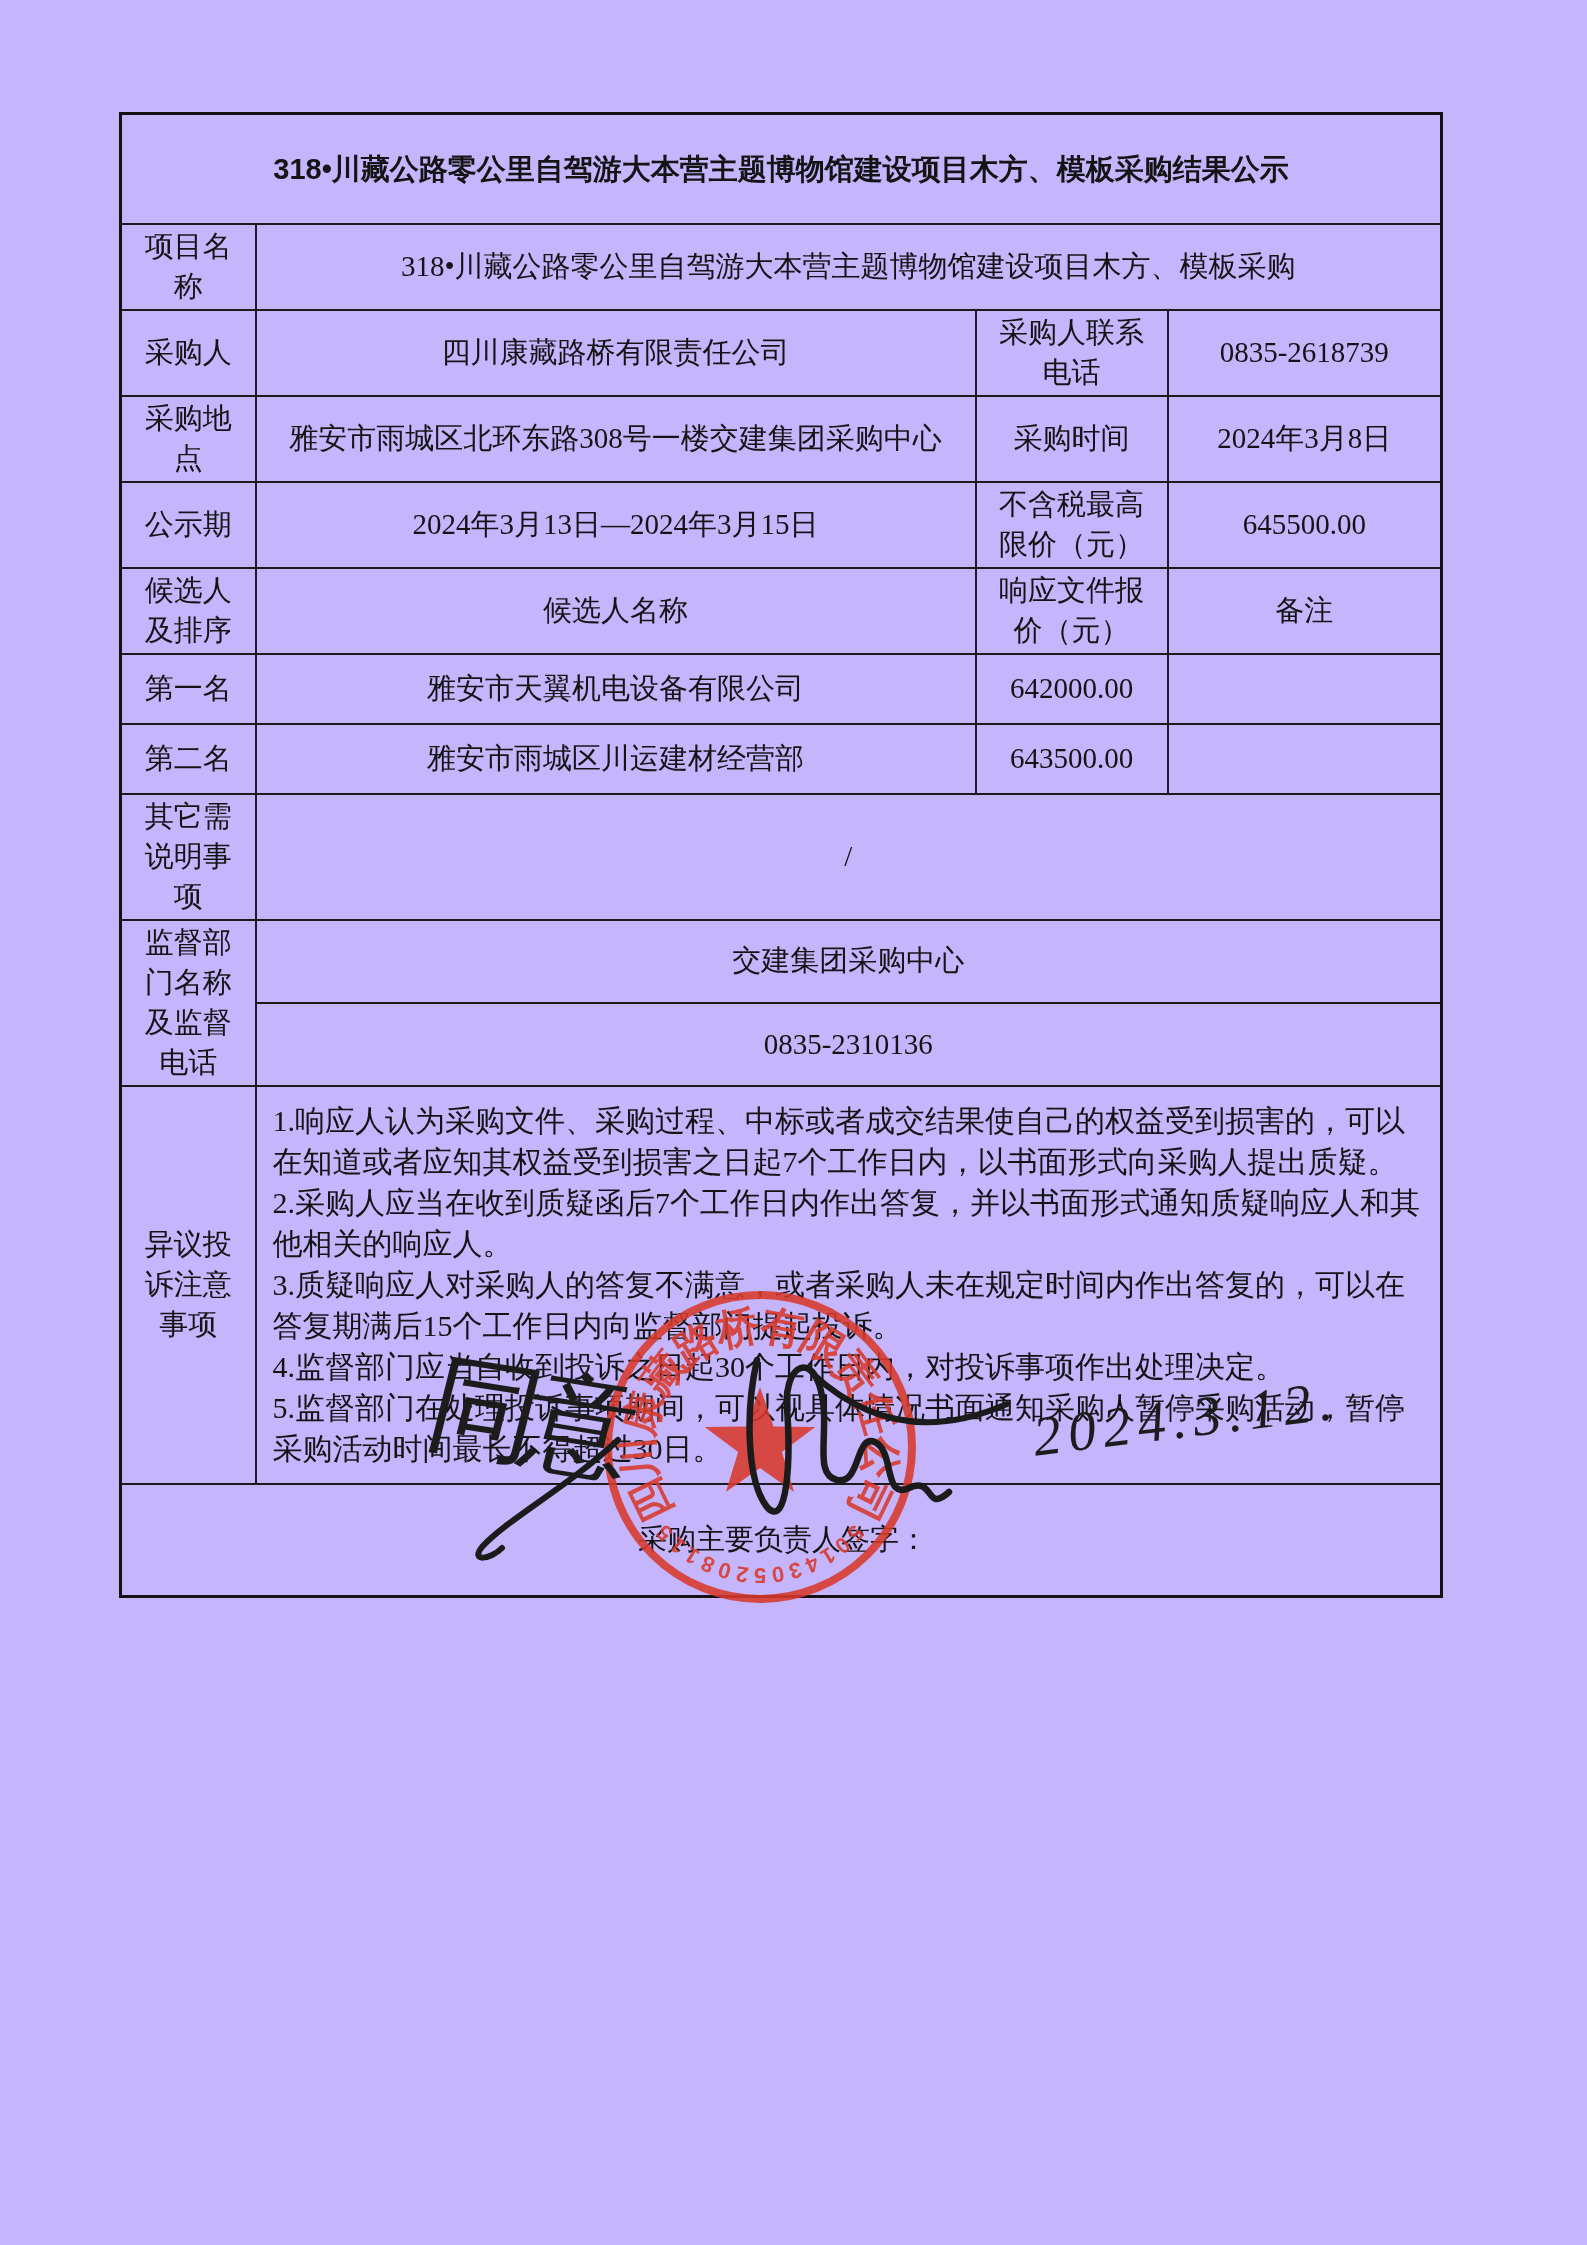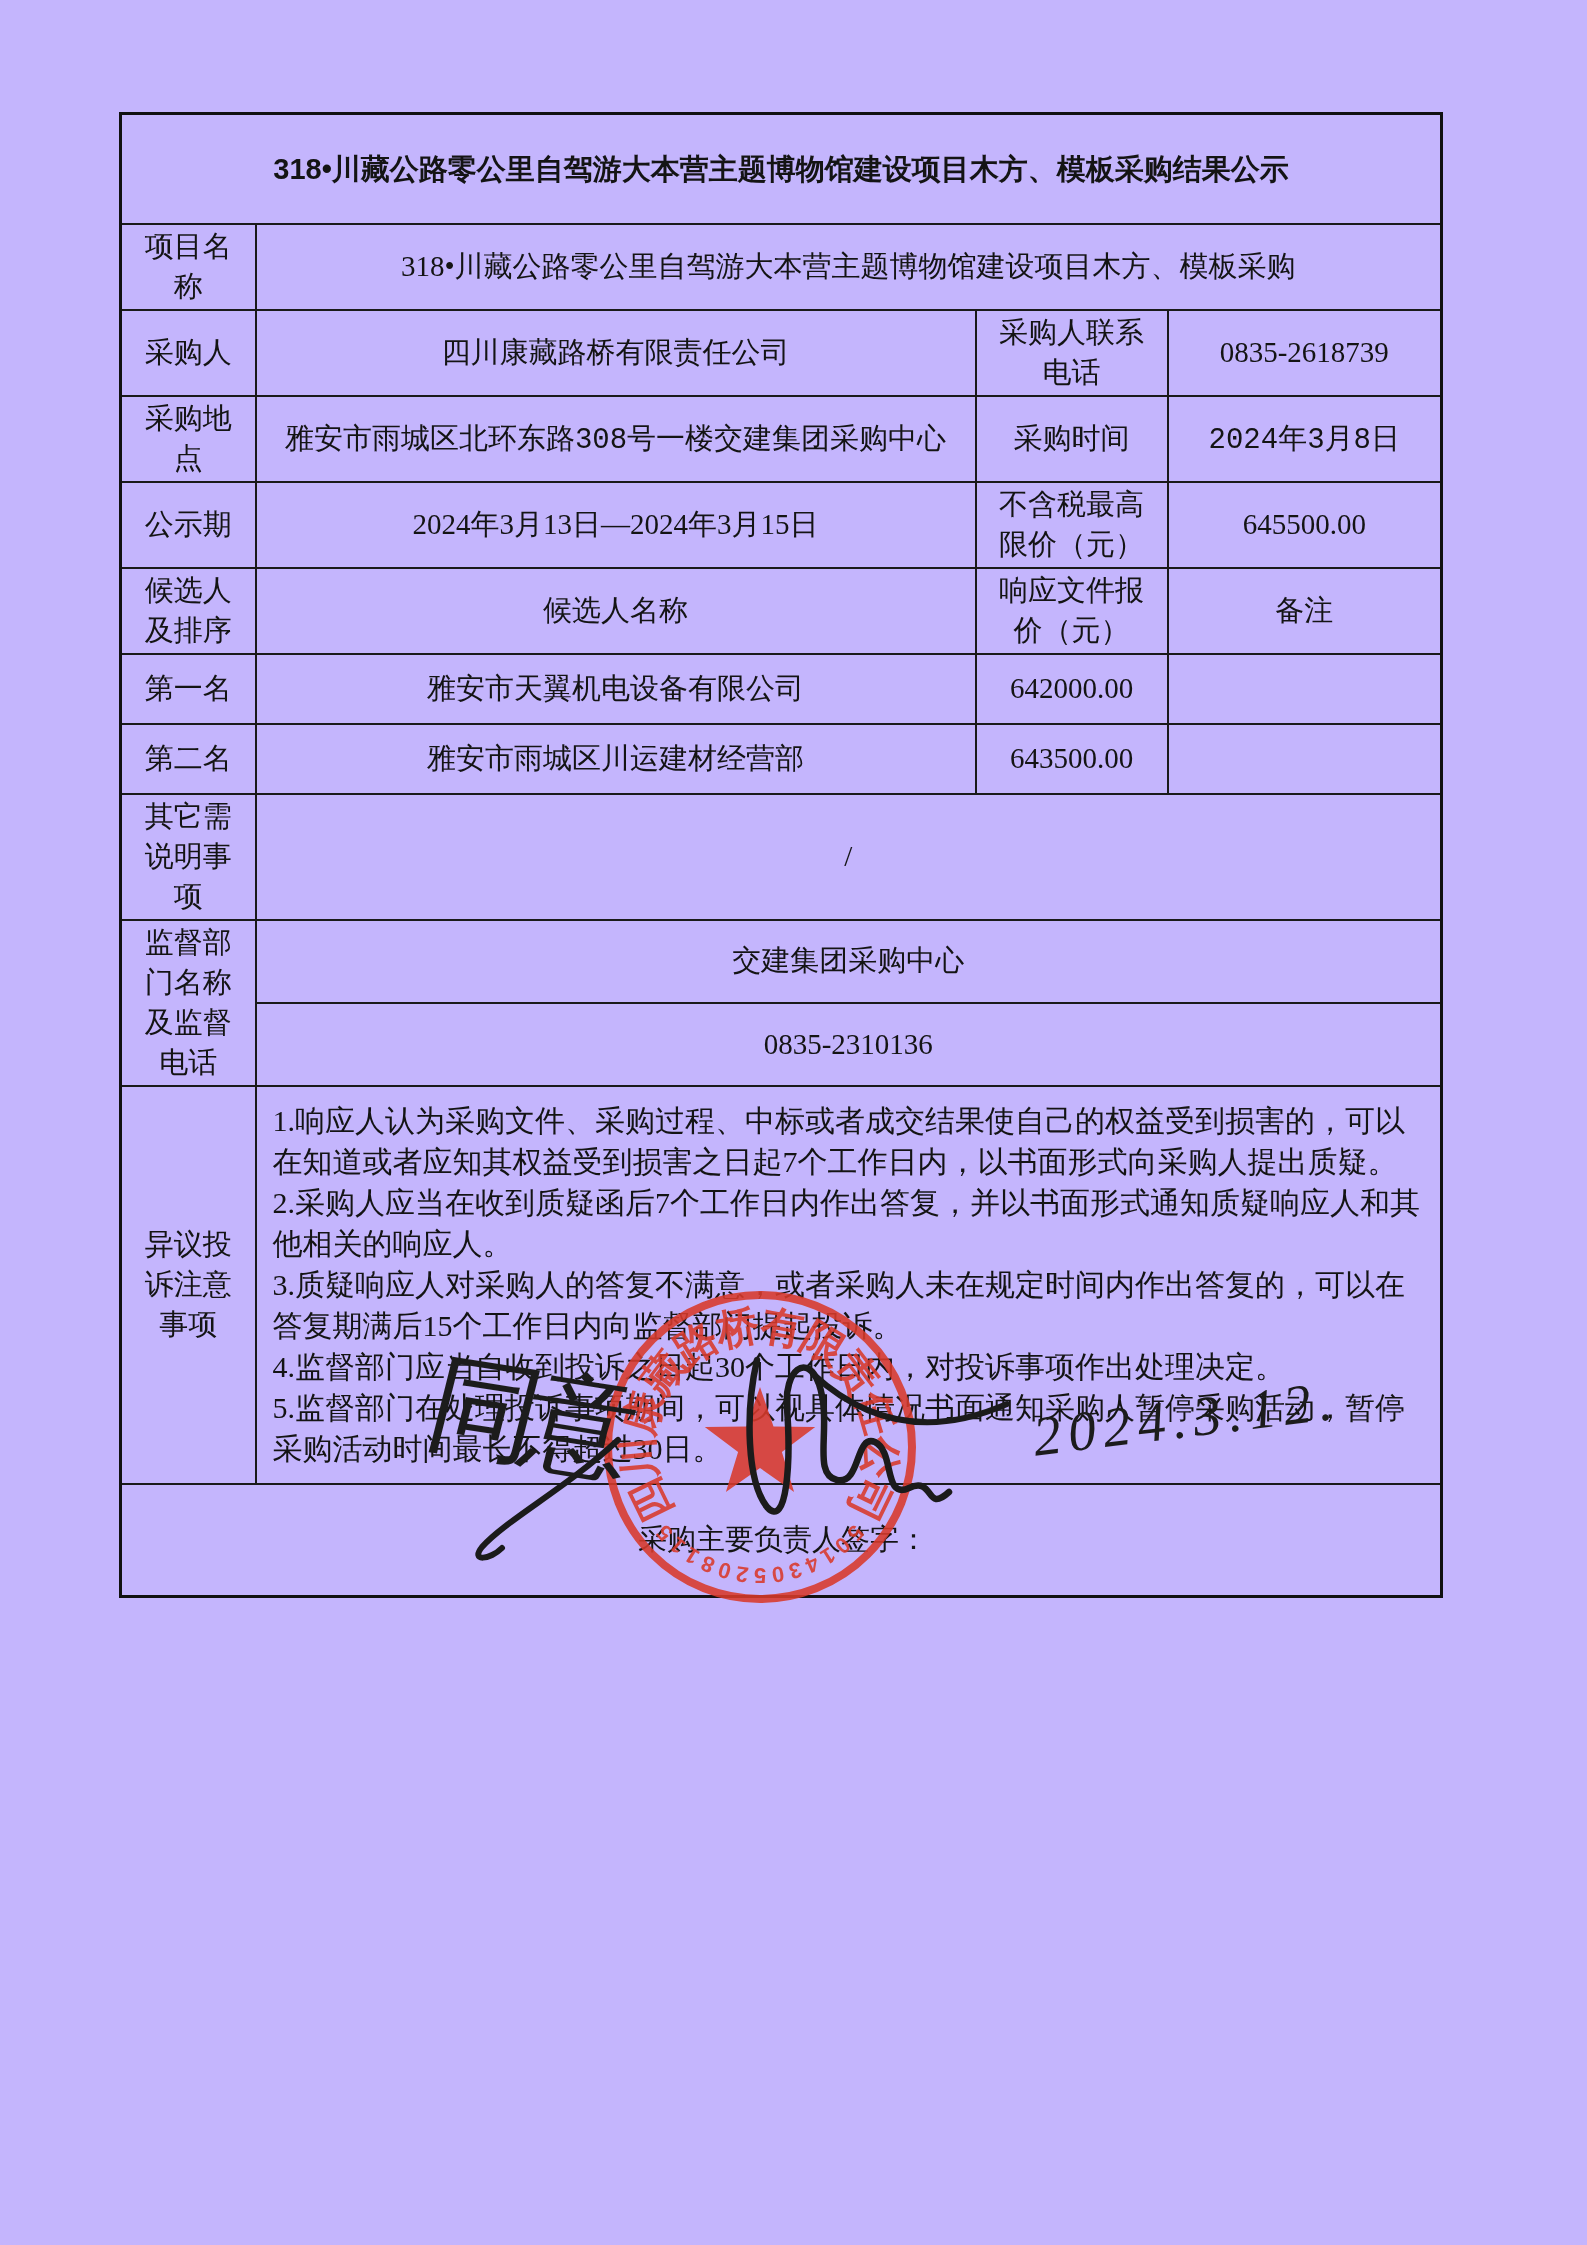"采购地点" .r-location { font-family: Liberation Mono, monospace -> none }
